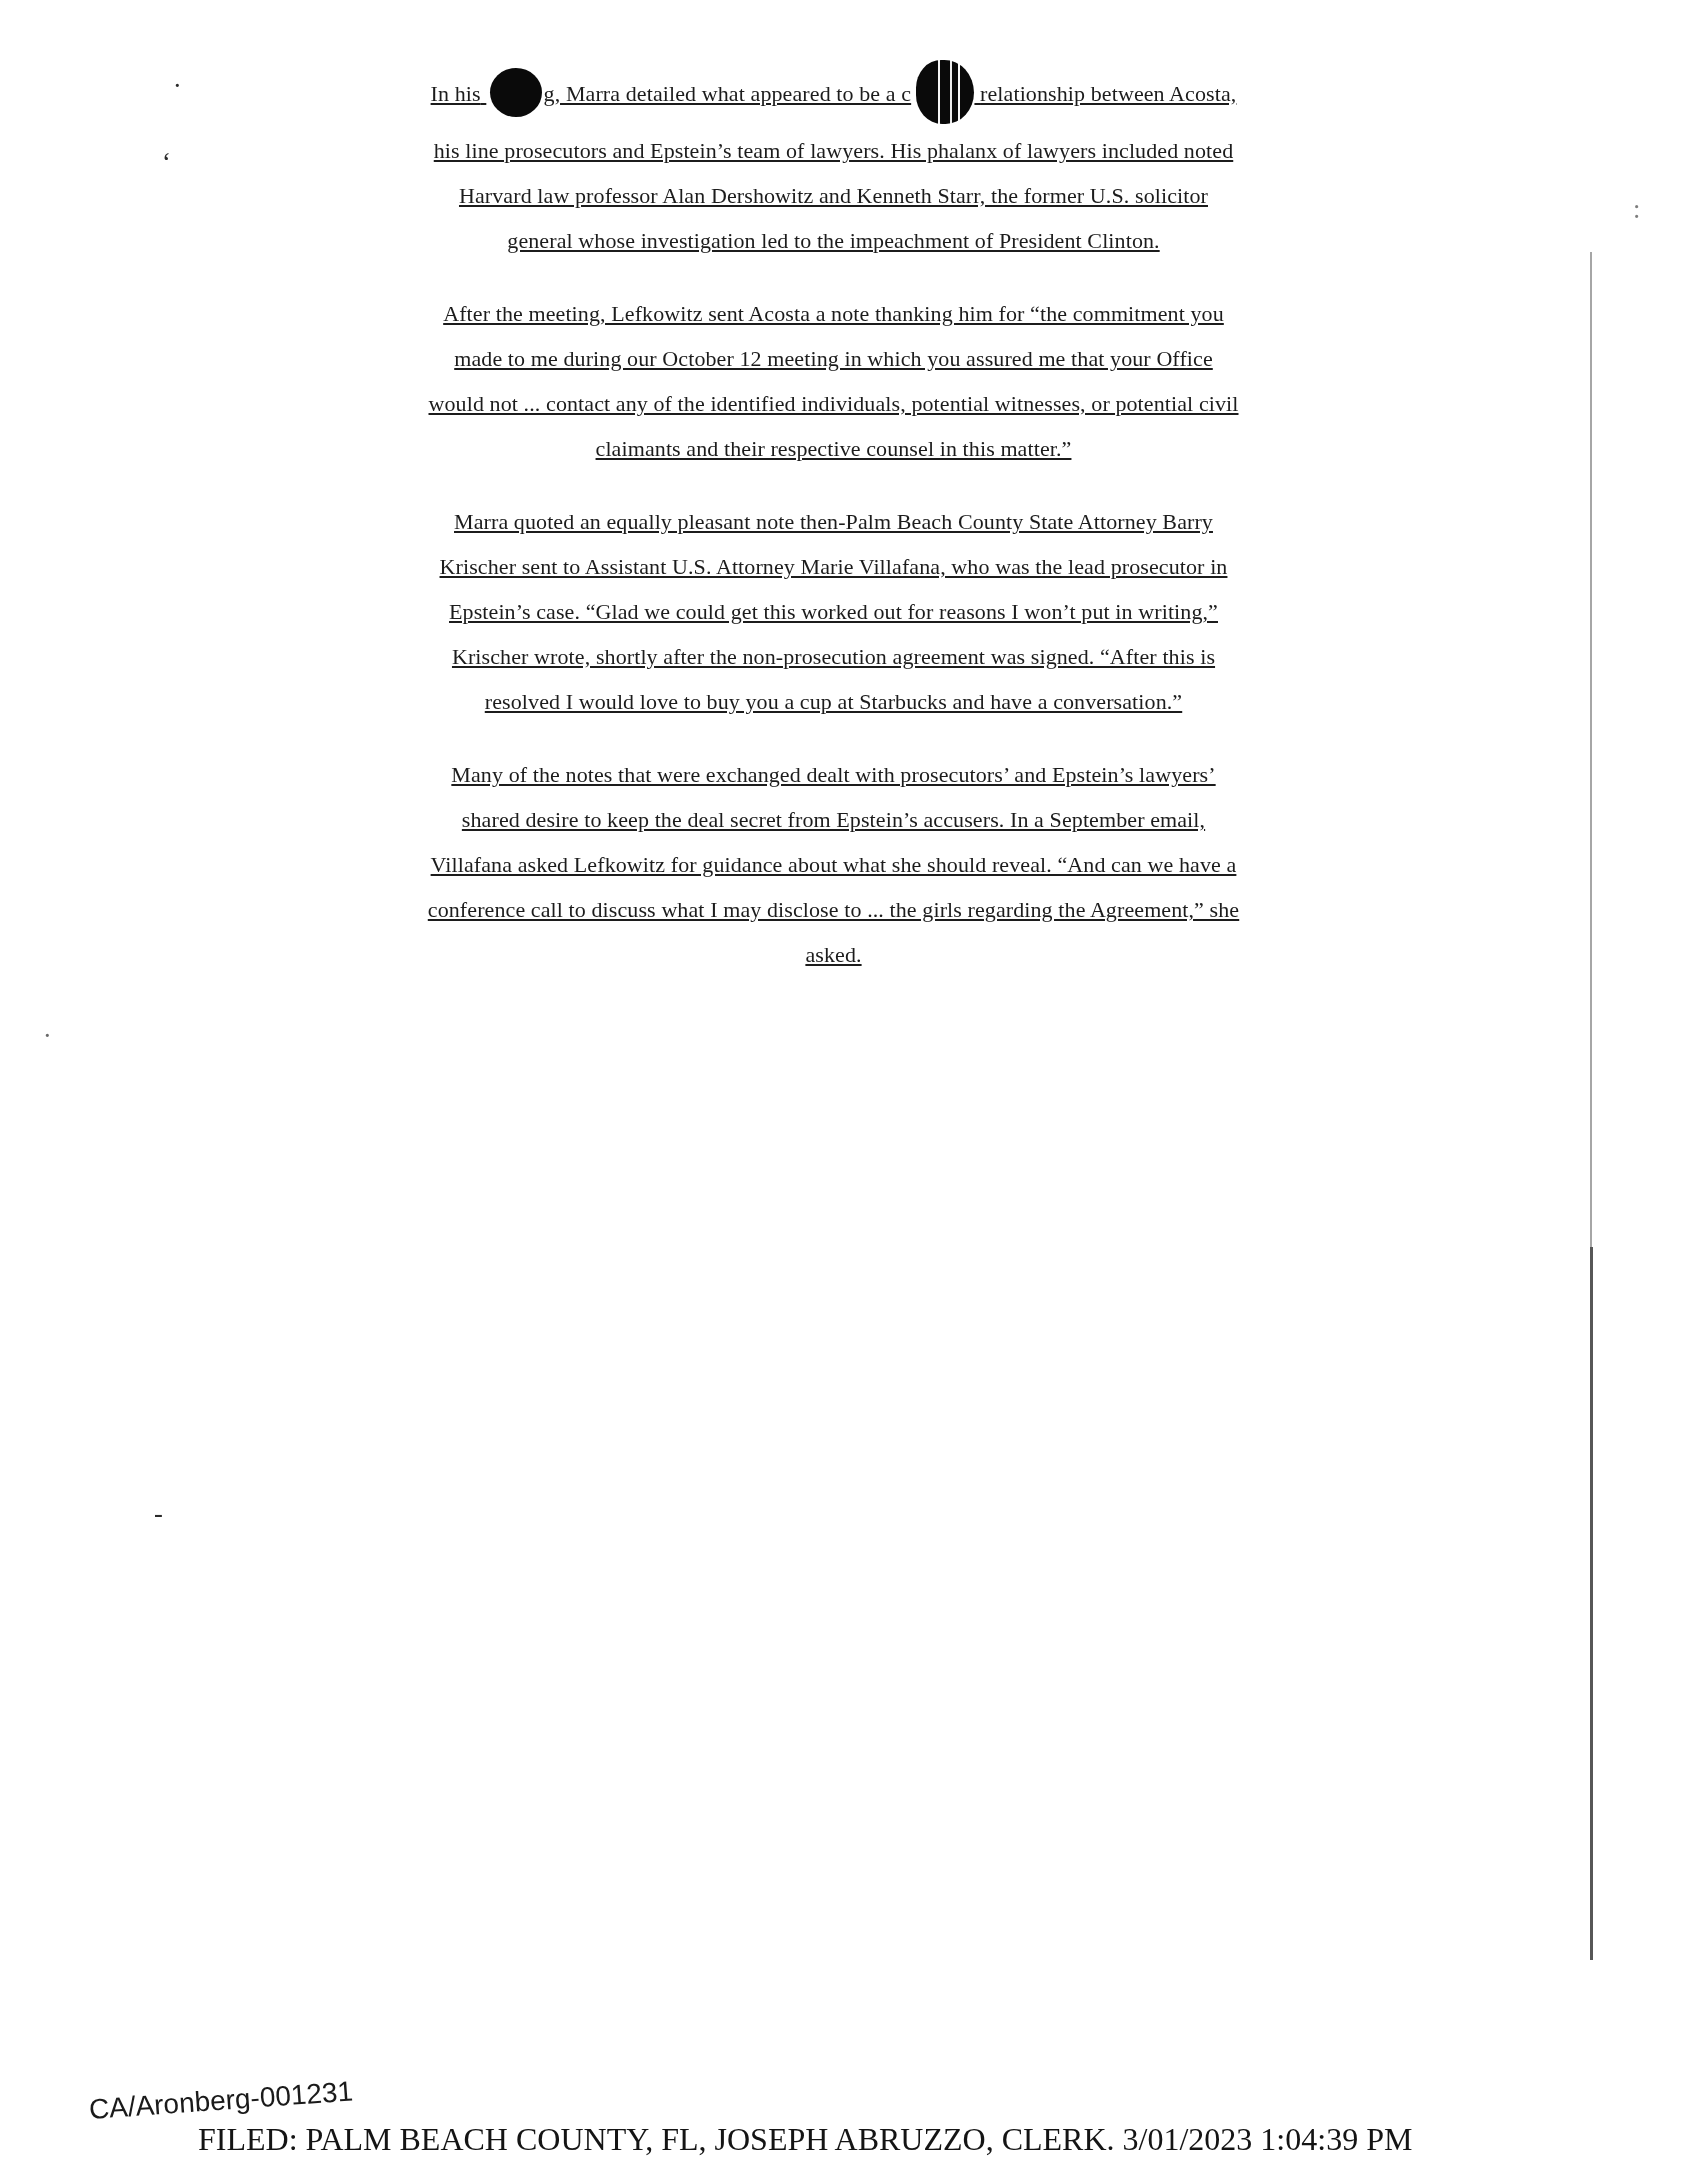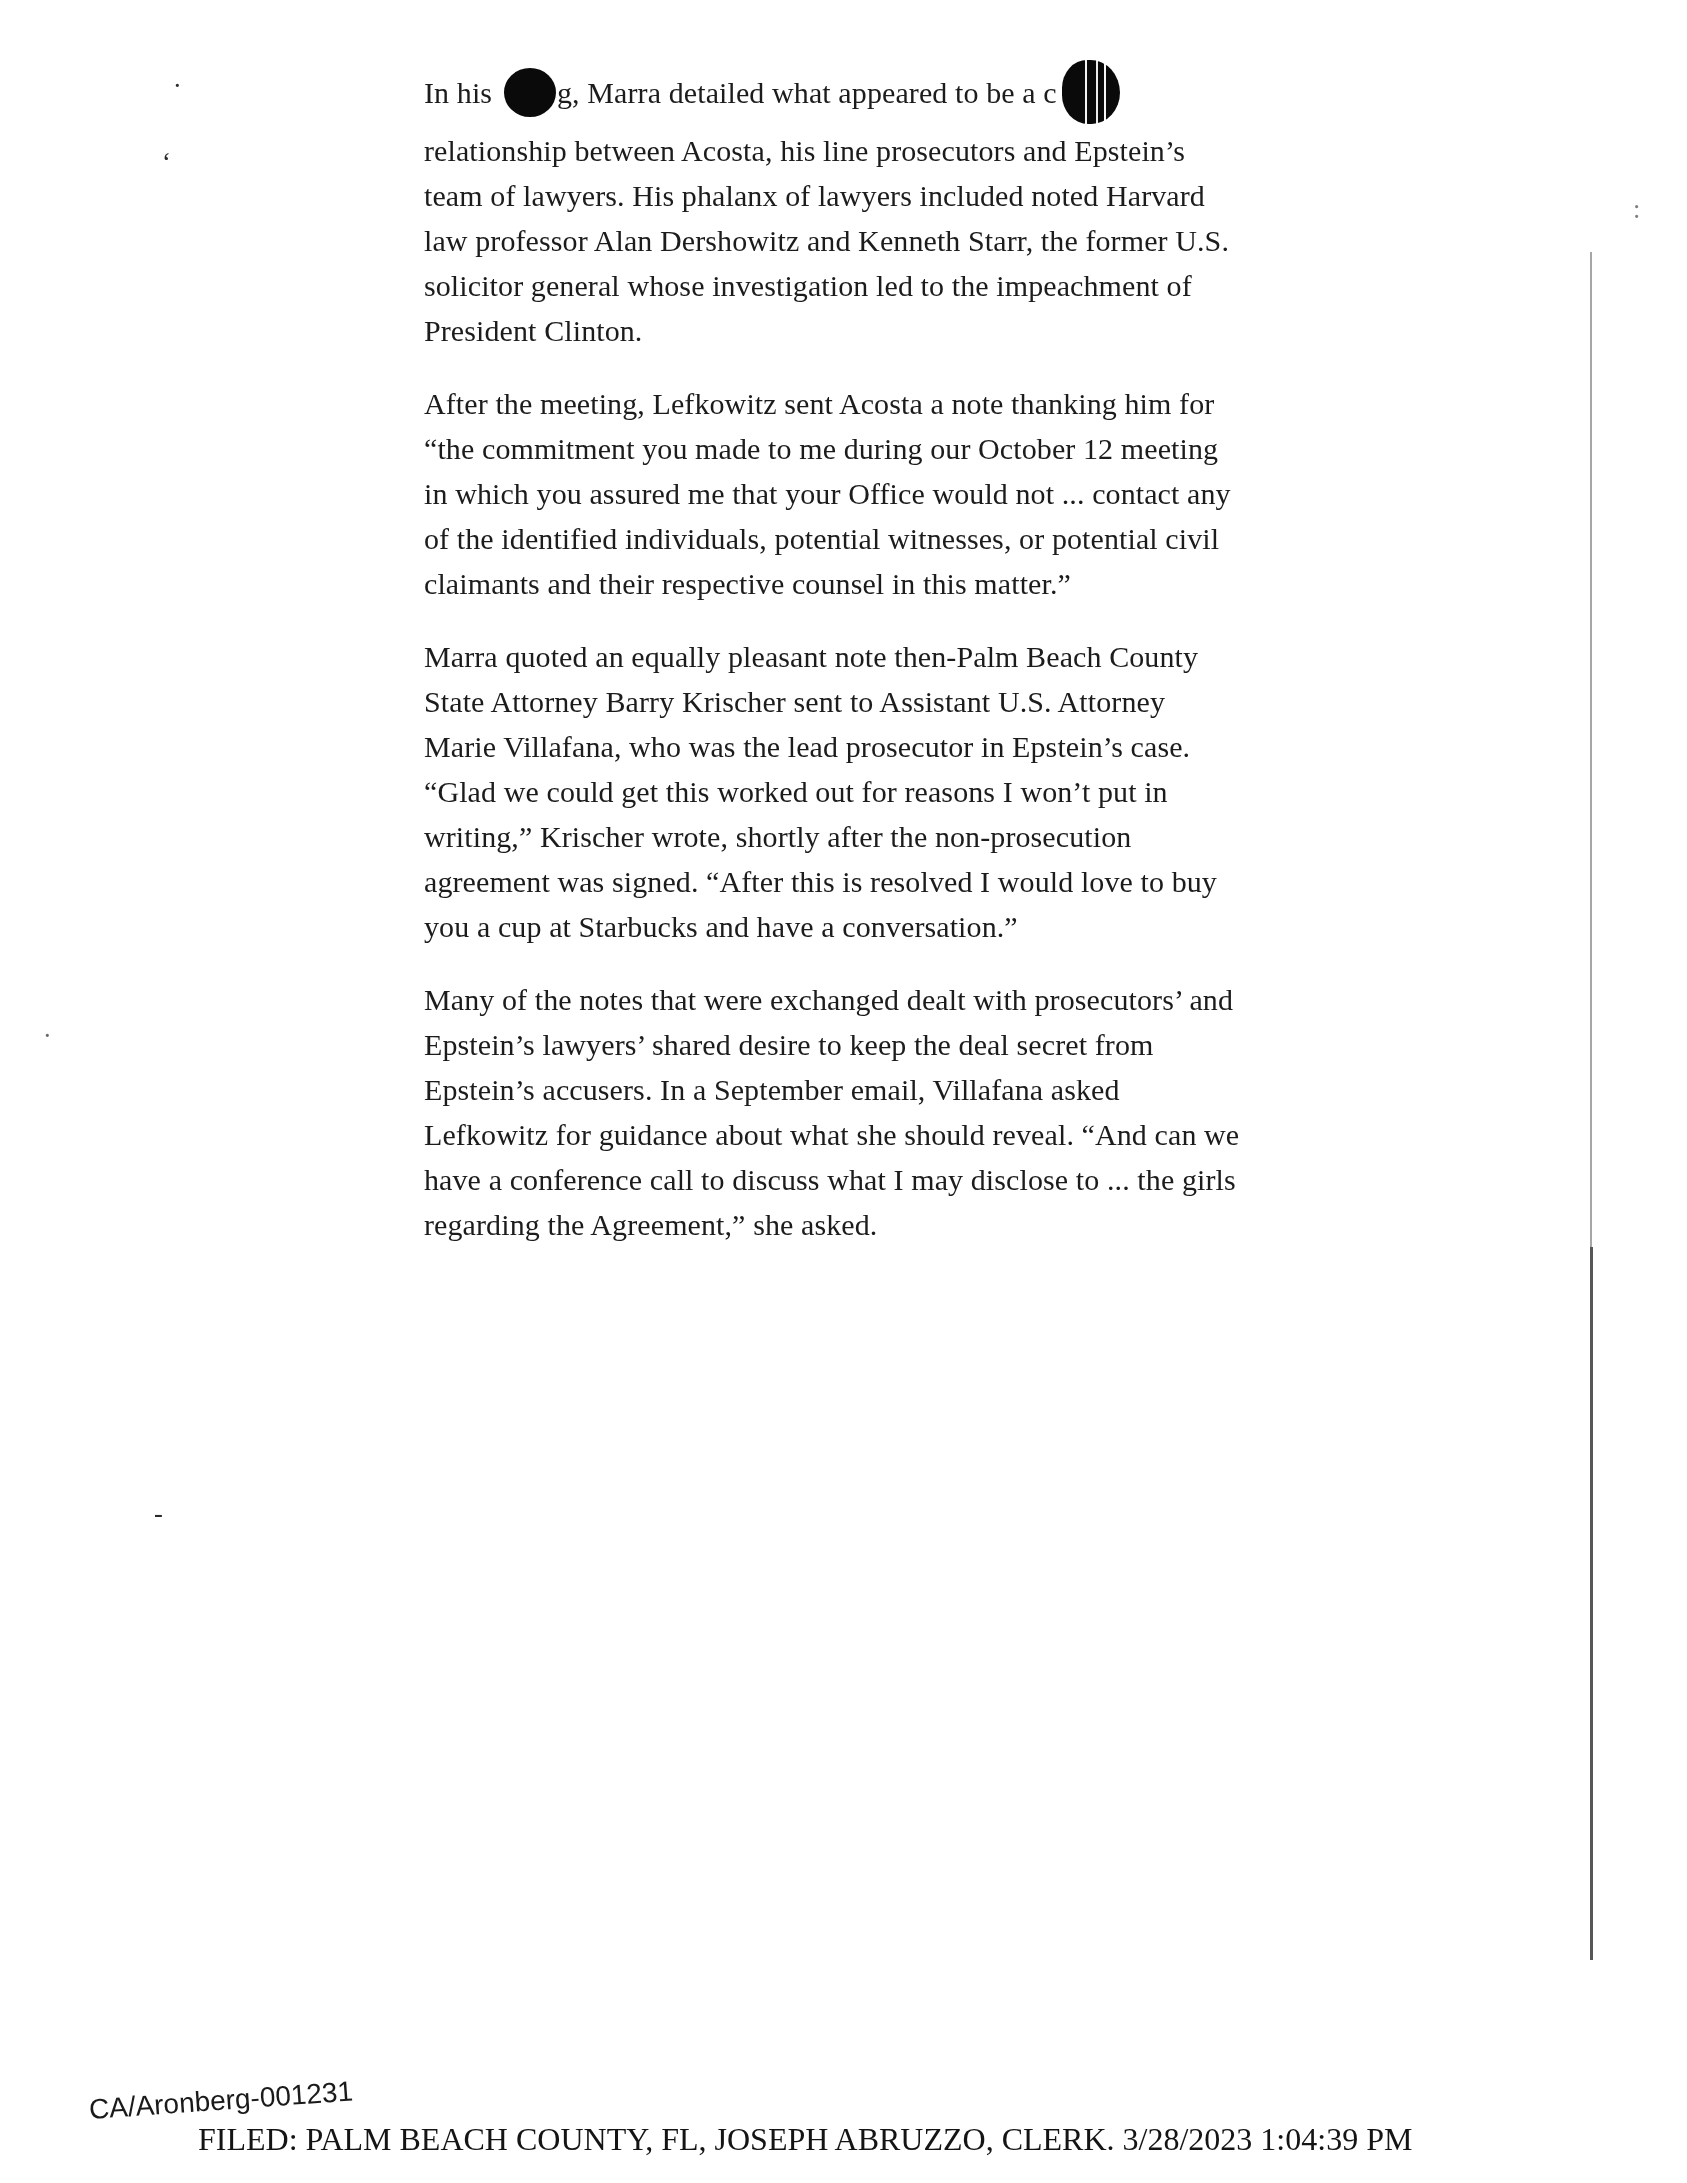"In his g, Marra detailed" .article { font-size: 30px -> 22px; text-align: left -> center; text-decoration: none -> underline }
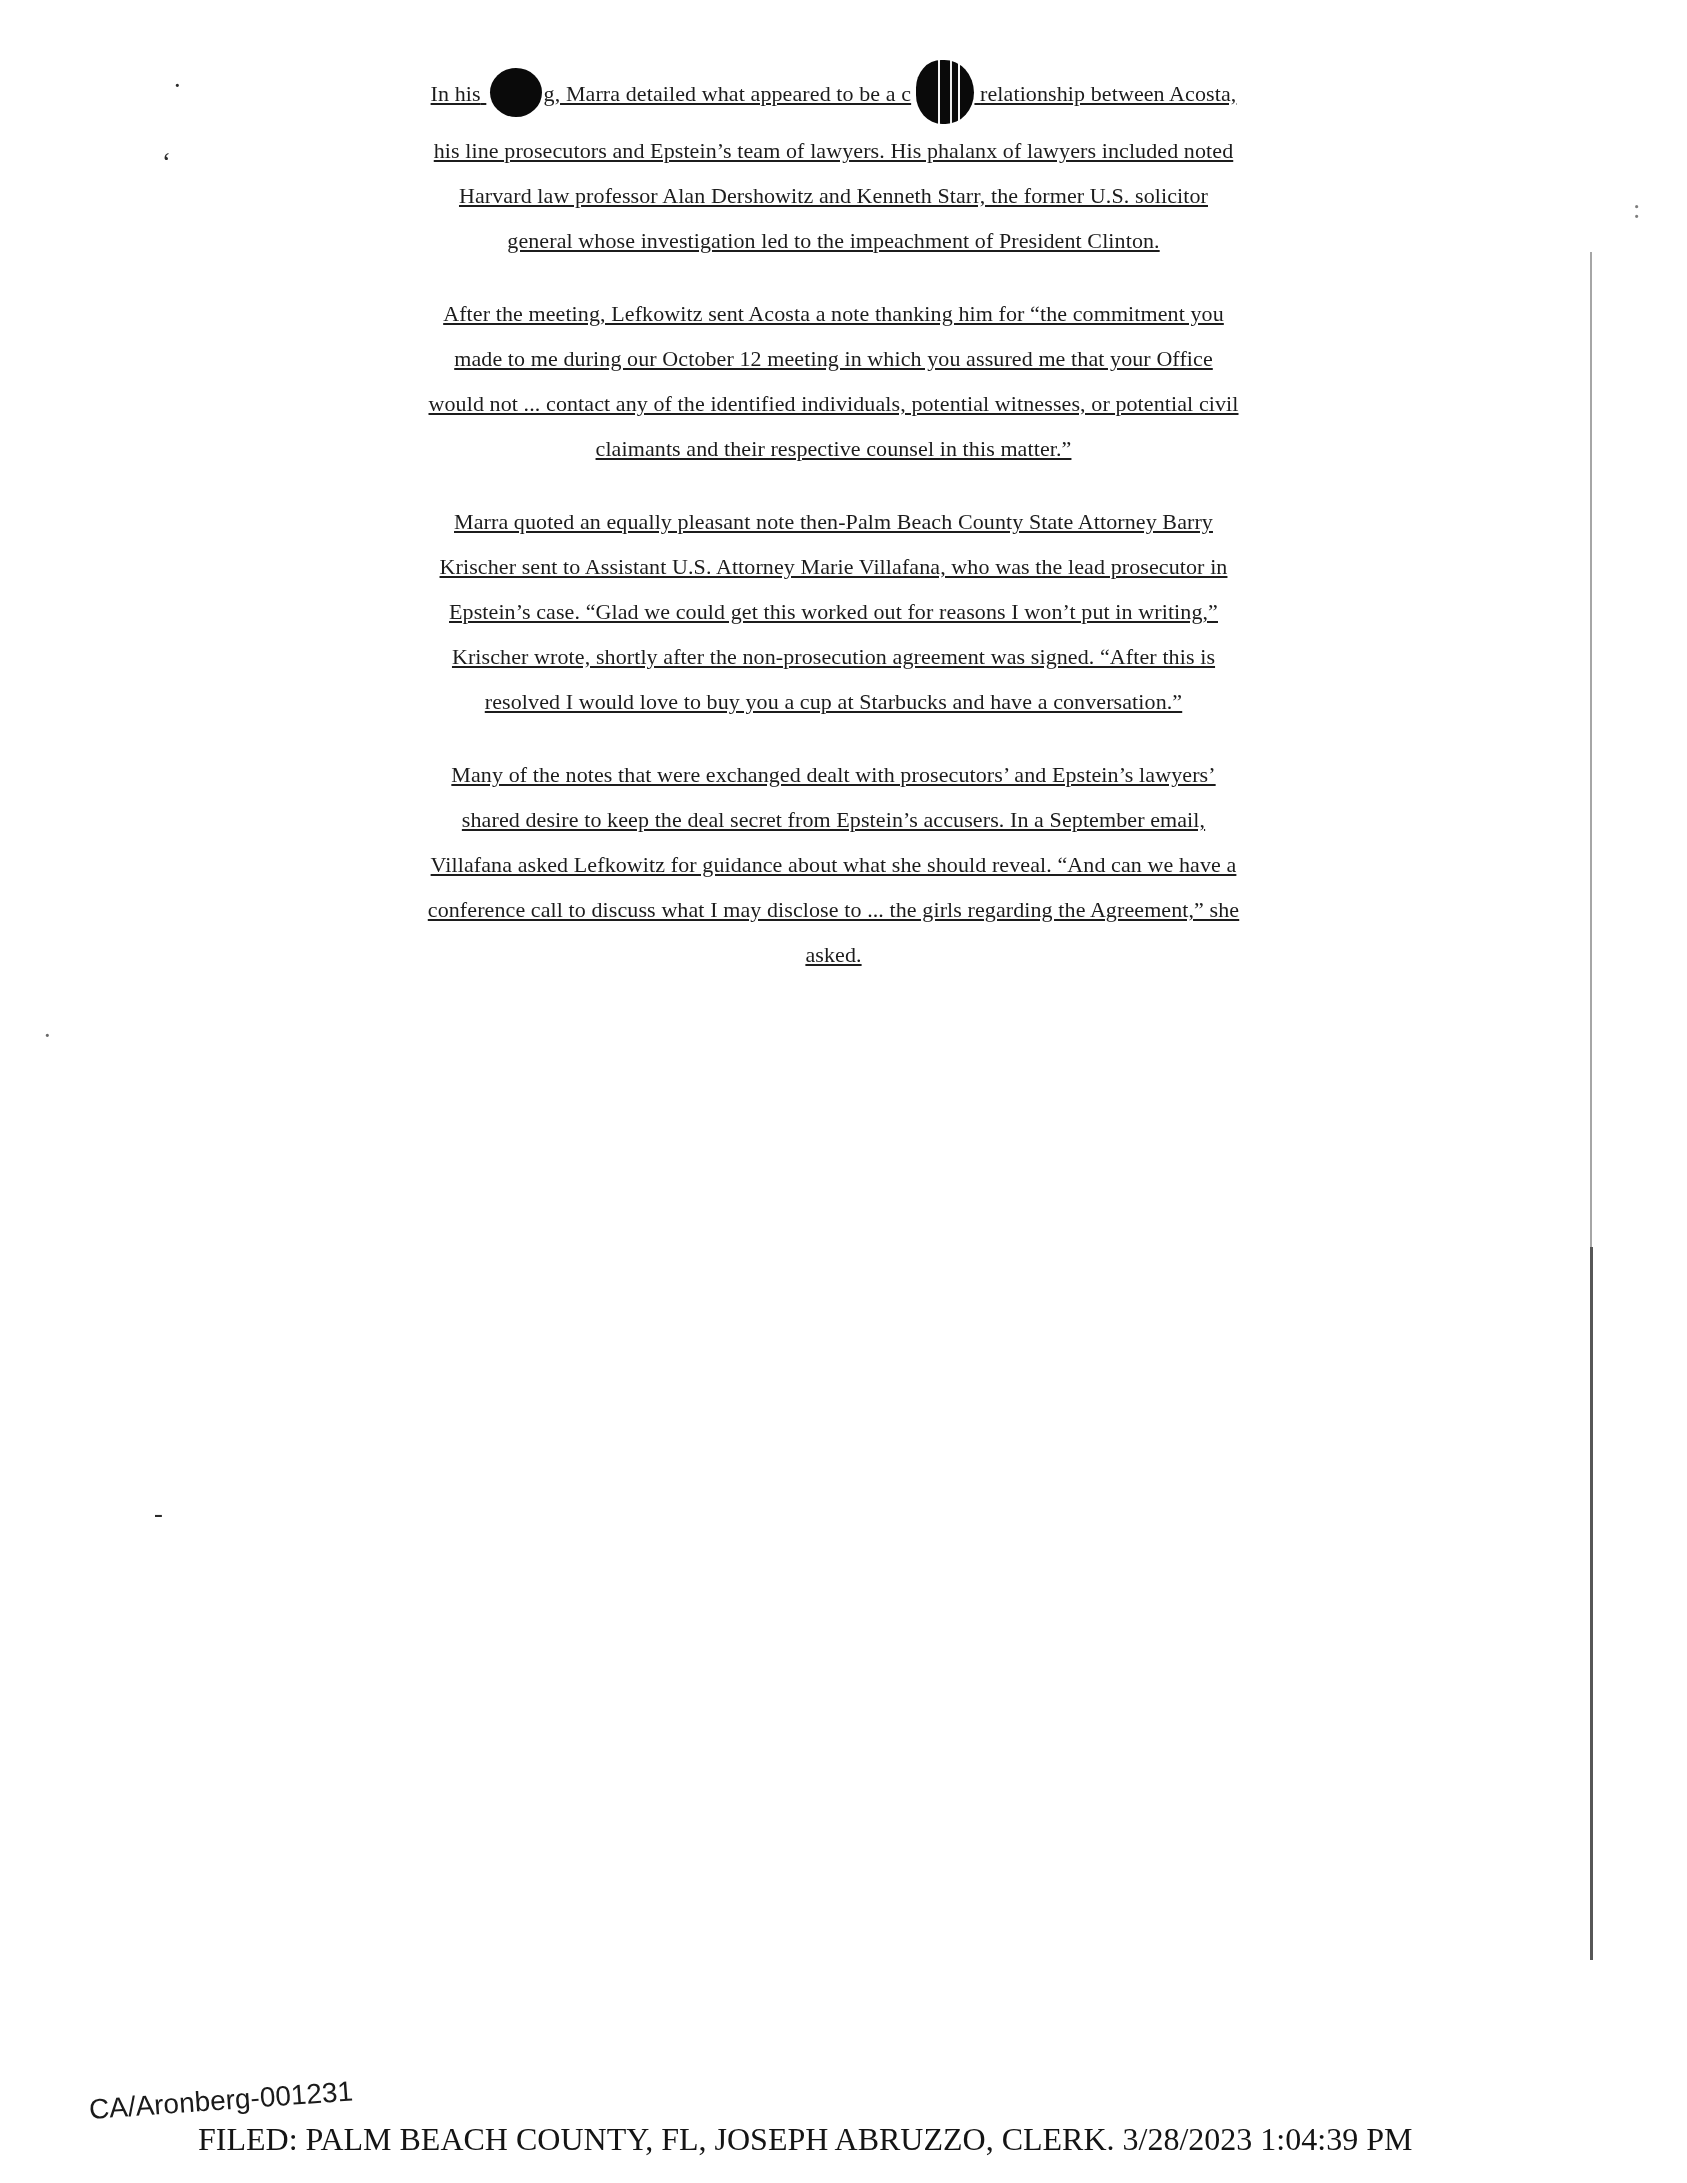"FILED: PALM BEACH COUNTY, FL," div.footer-filed { text: 3/28/2023 -> 3/01/2023 }
